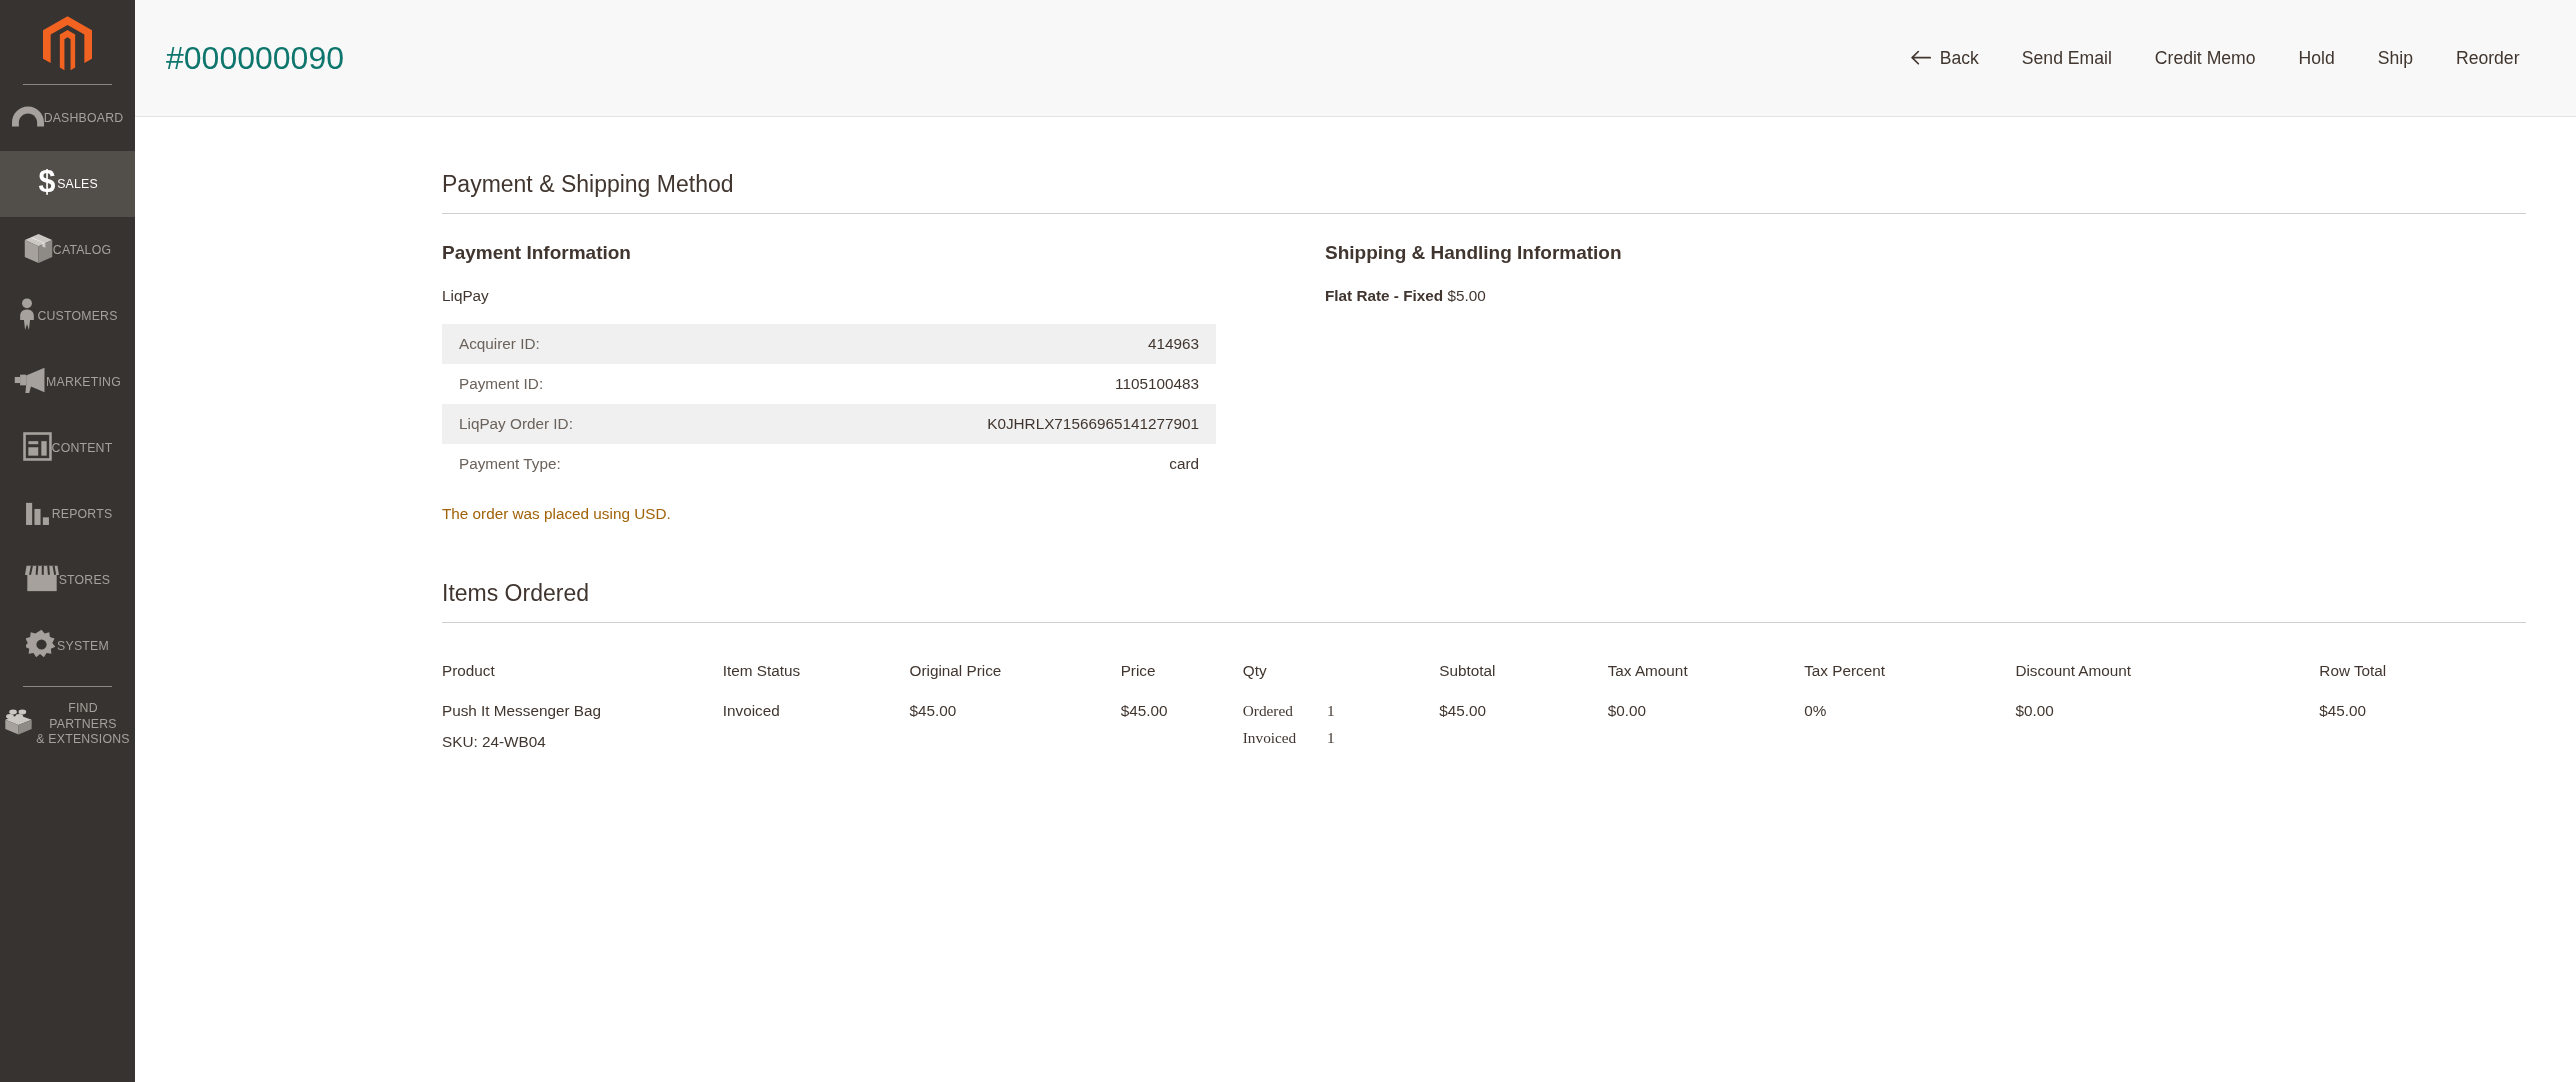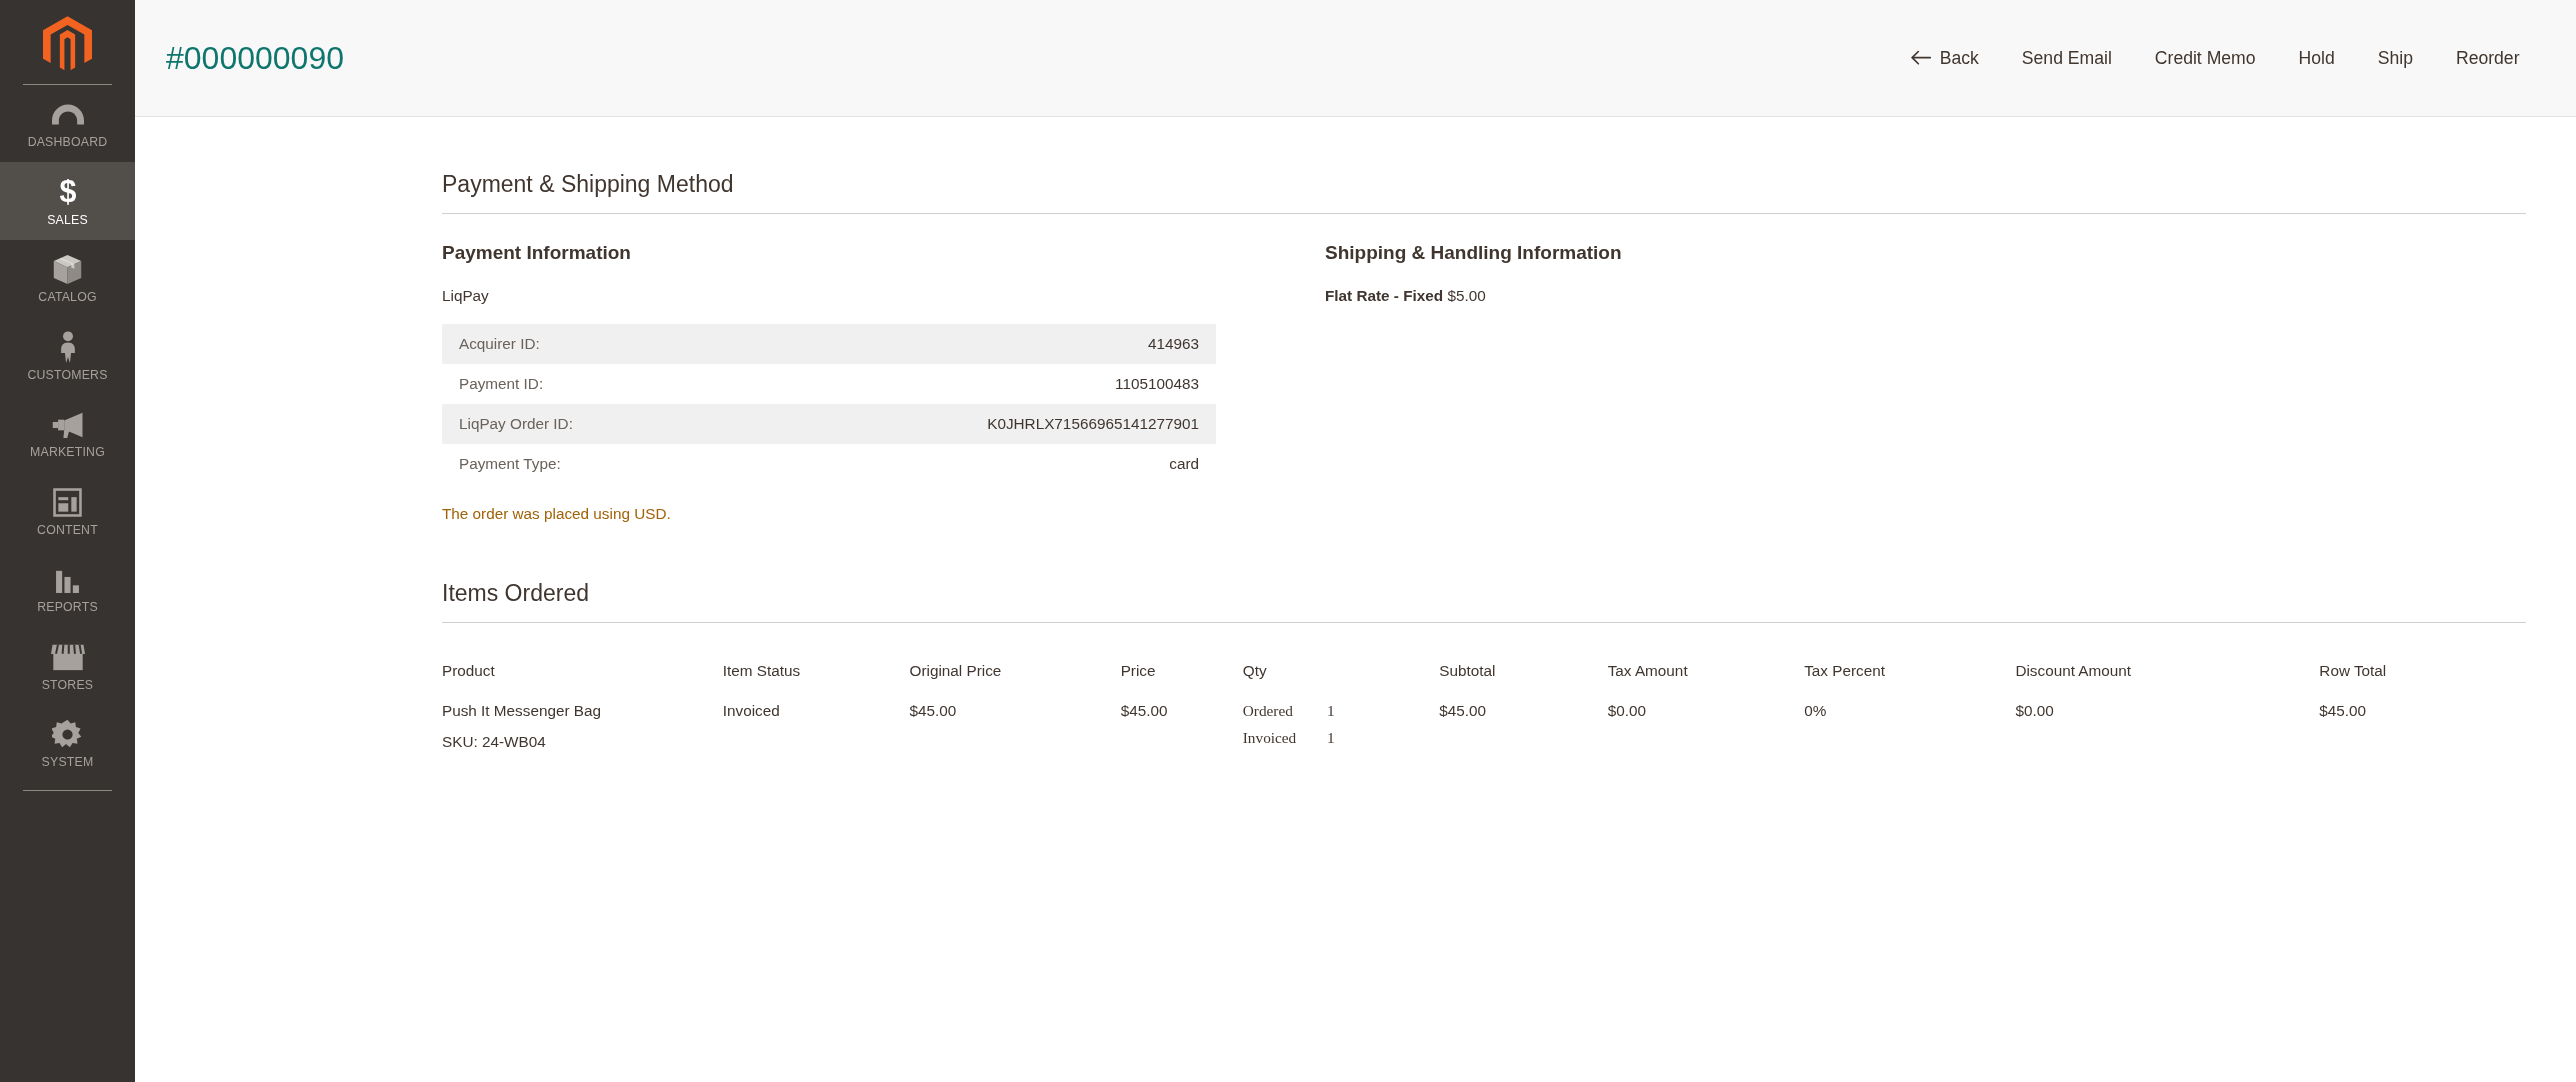"DASHBOARD" .nav-item { flex-direction: column -> row }
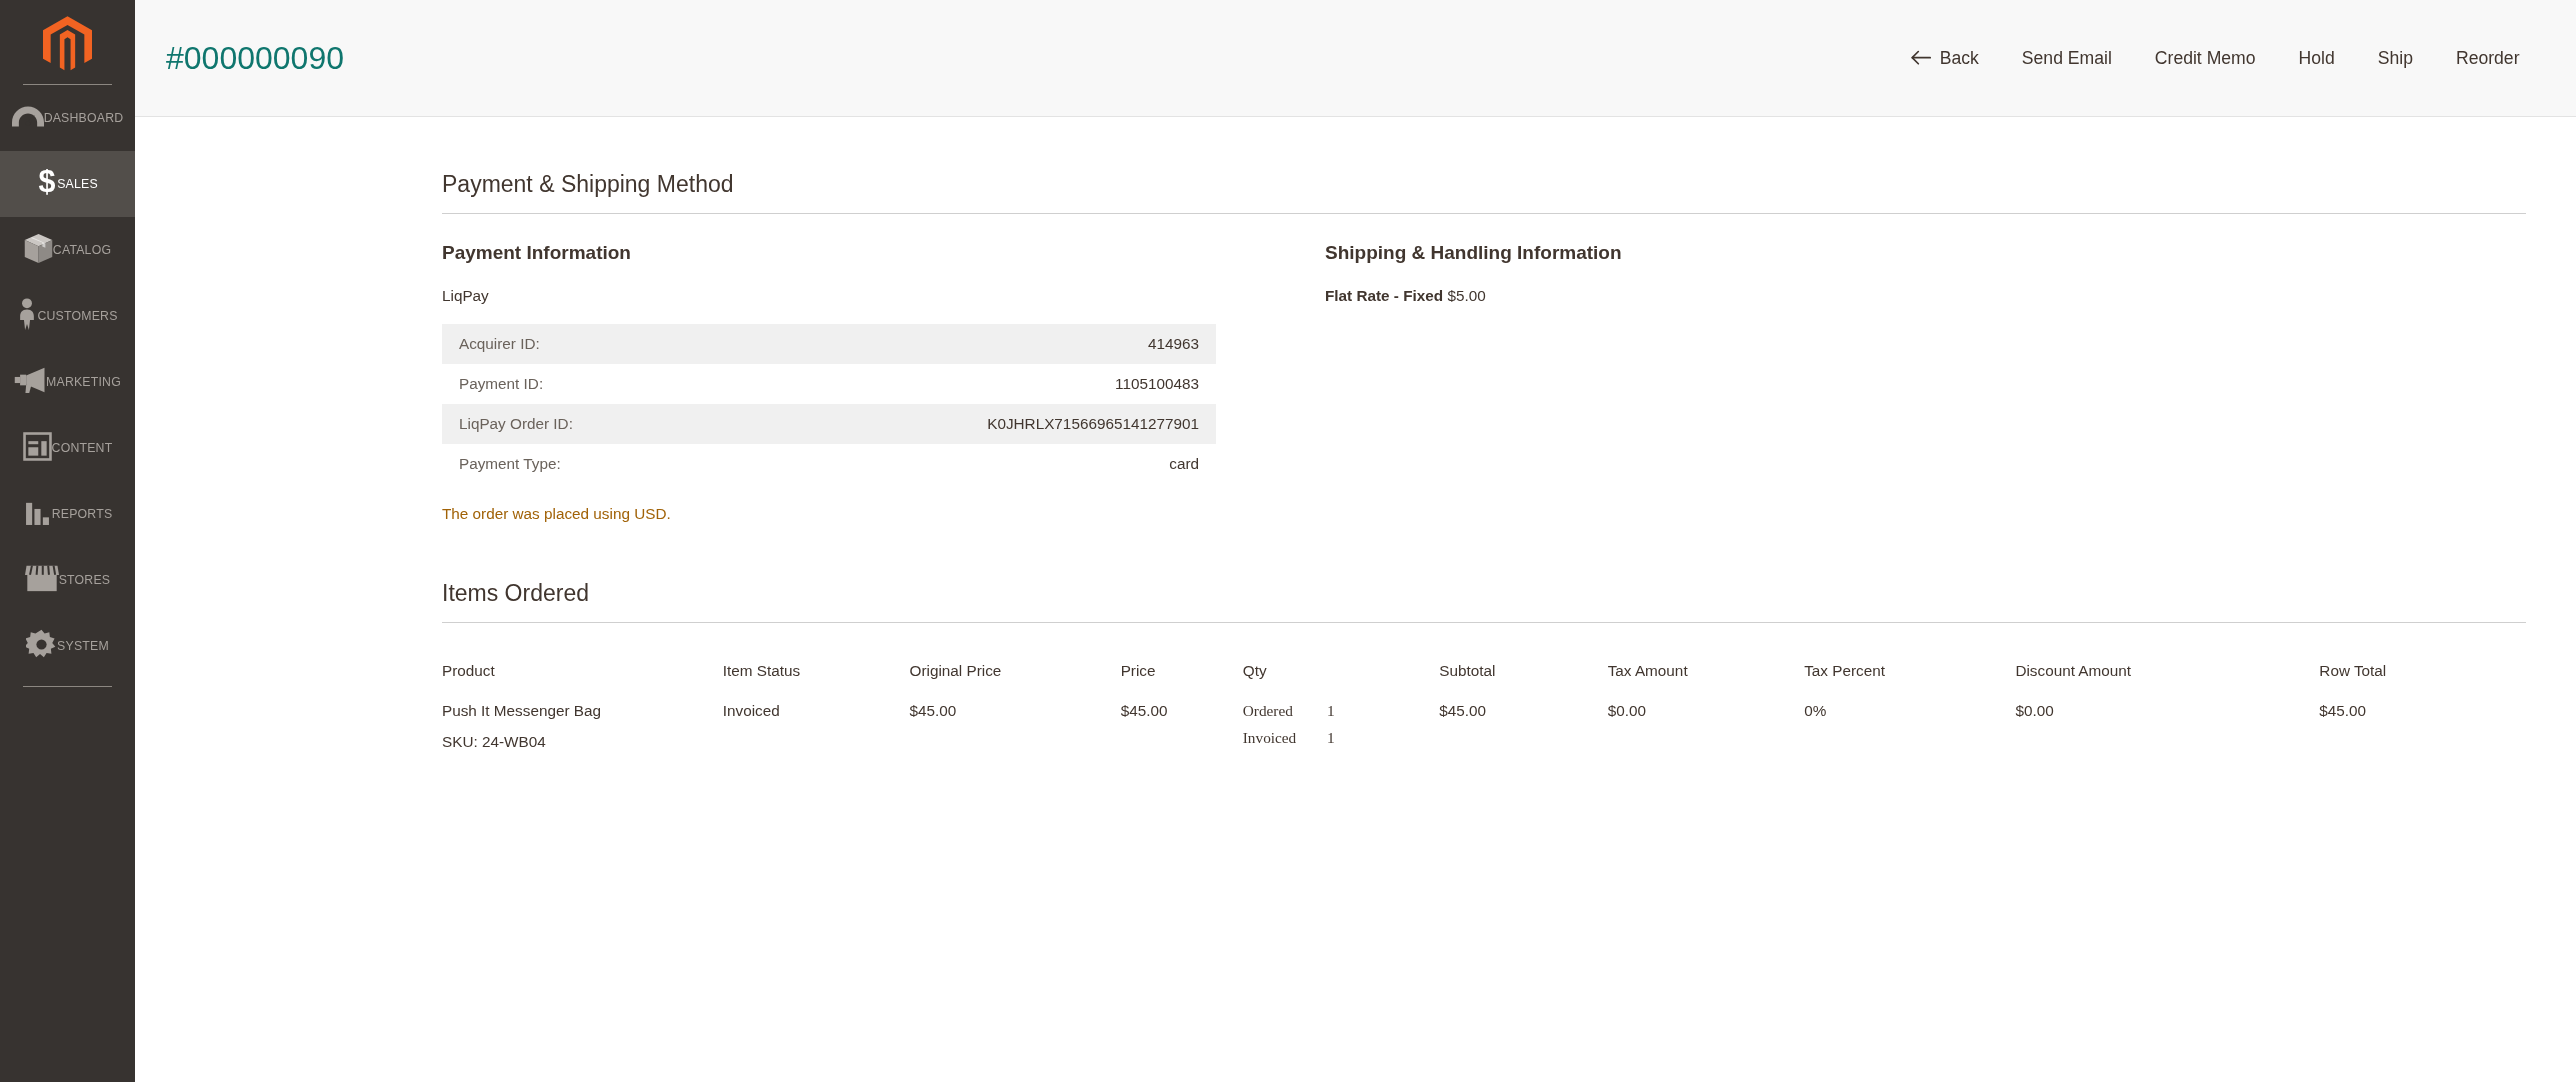"FIND PARTNERS" a.nav-item { html: none -> <a> <span> <svg> <ellipse></ellipse> <ellipse></ellipse> <ellipse></ellipse> <ellipse></ellipse> <path></path> <path></path> <path></path> </svg> </span> <span> <span>Find Partners</span><br> <span>&amp; Extensions</span> </span> </a> }
